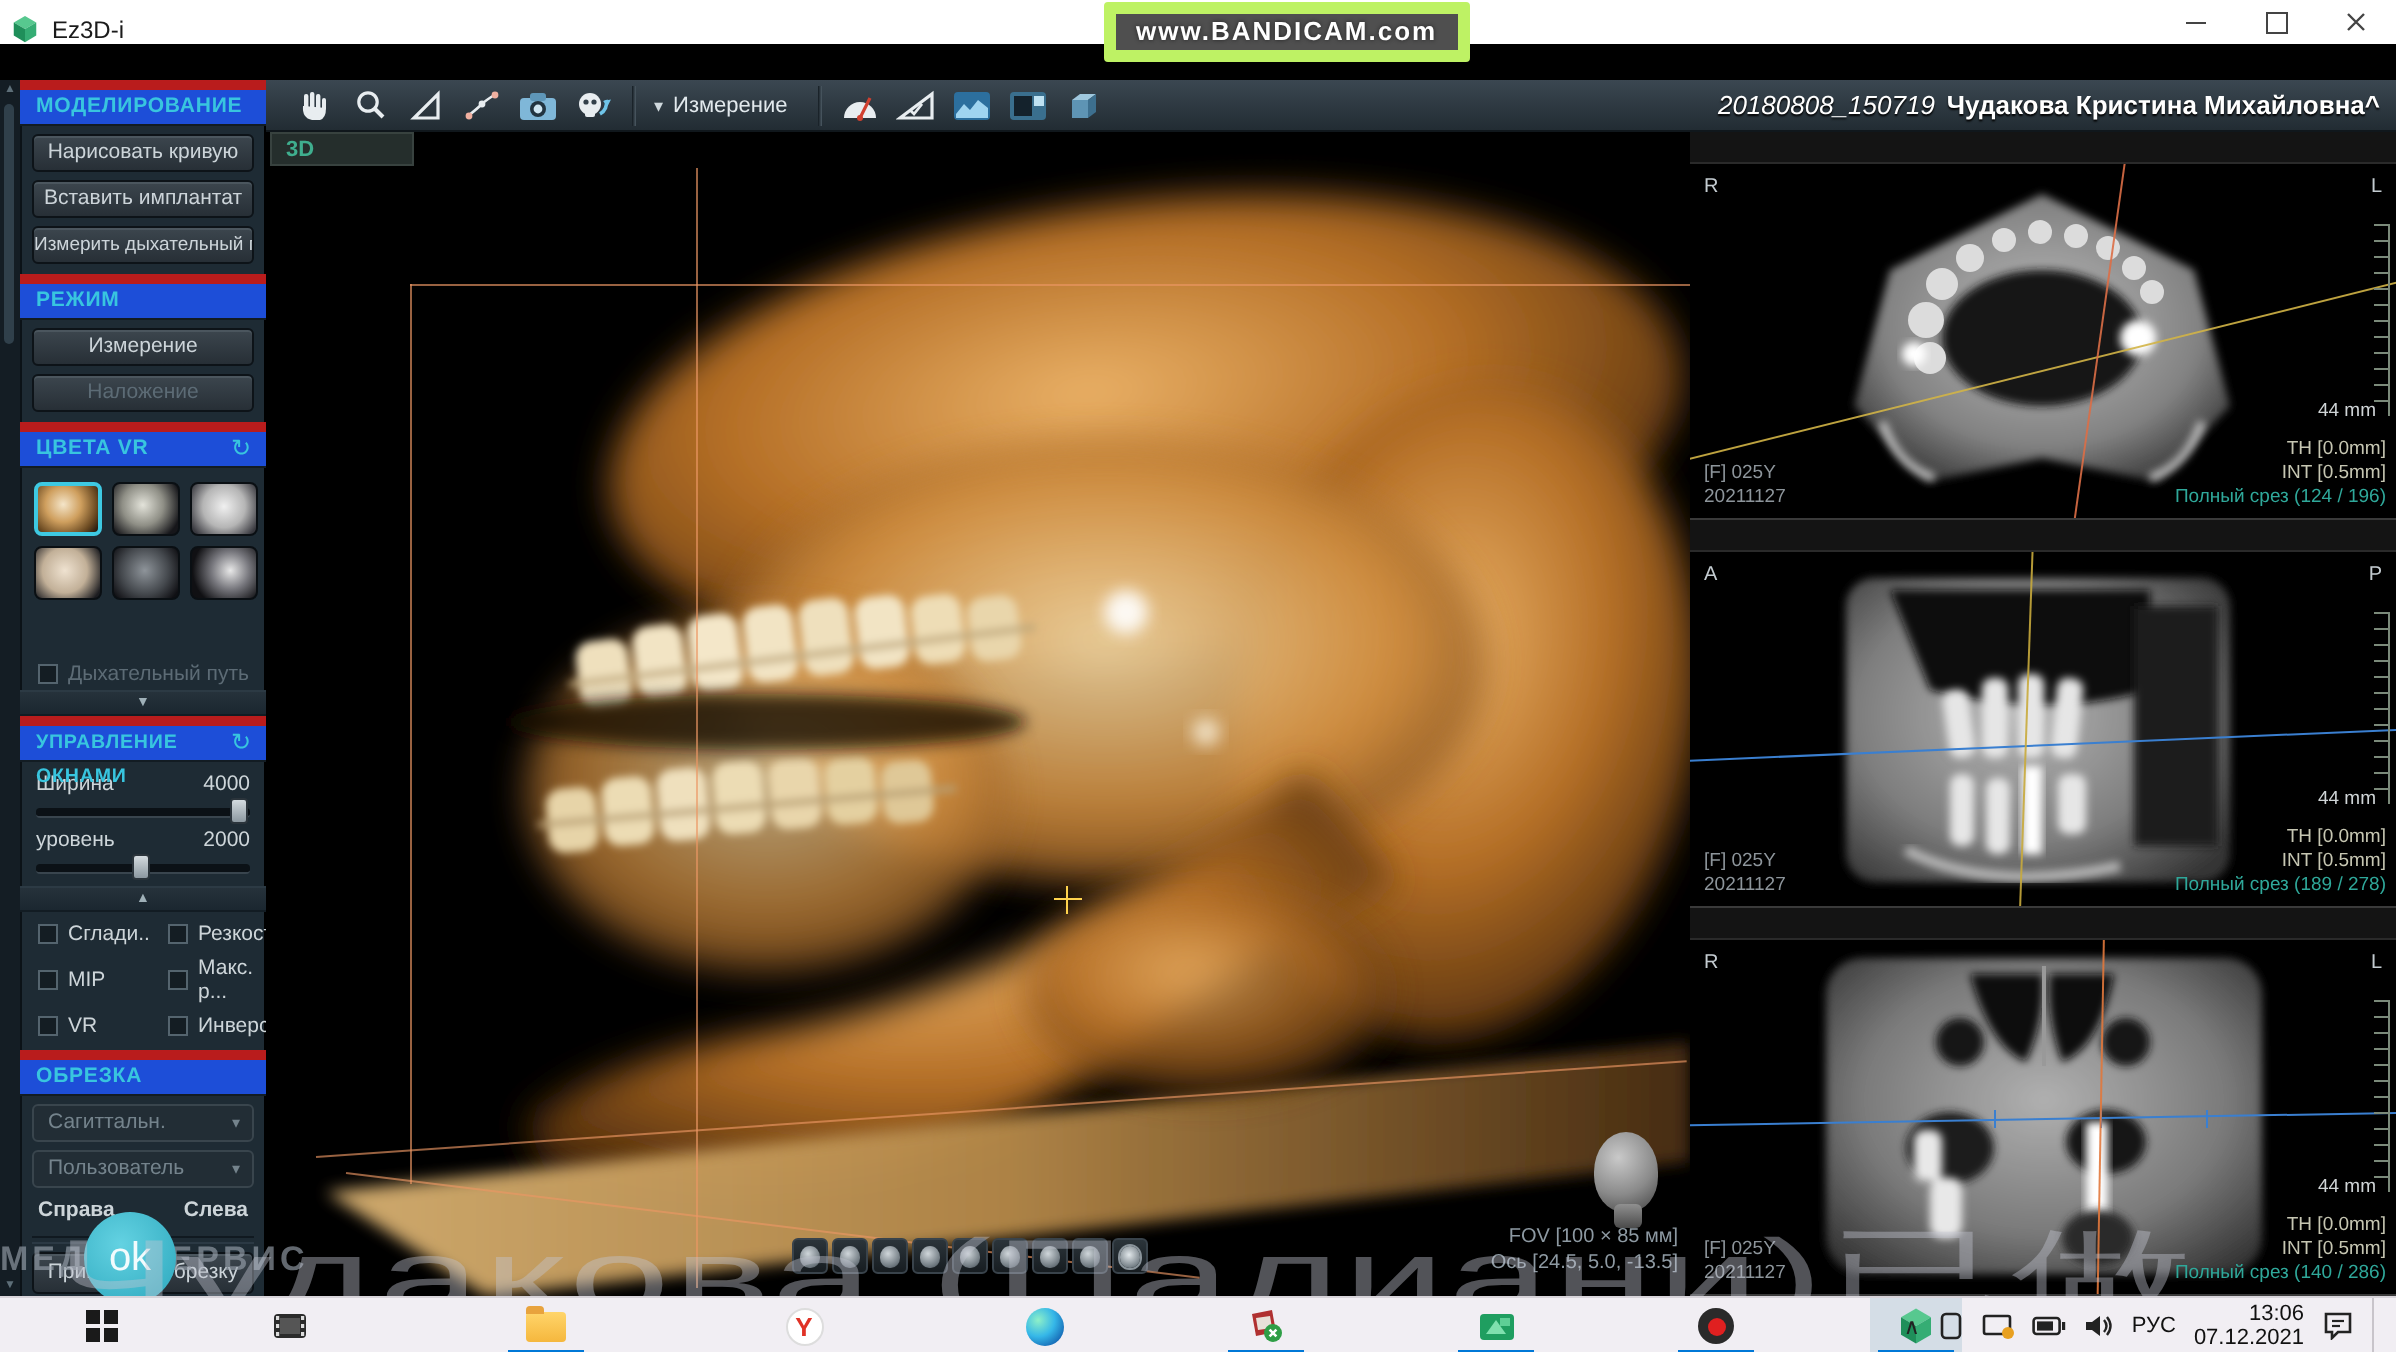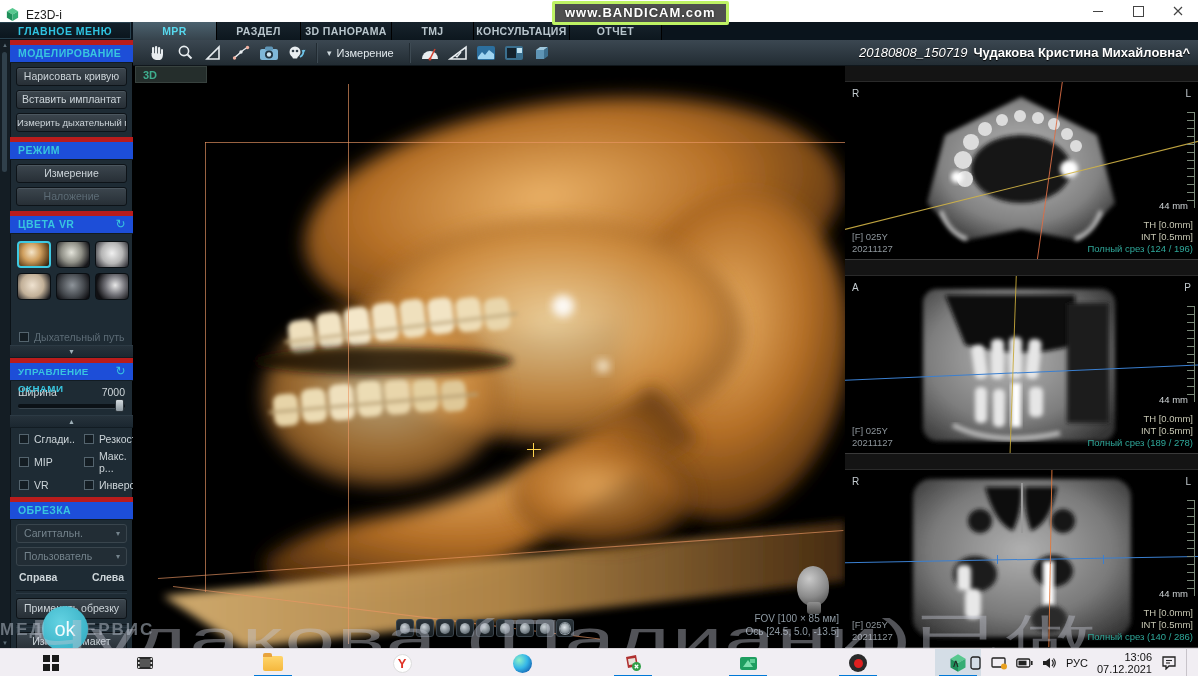"www.BANDICAM.com" .bandicam { border: 3px solid #bef264 -> 6px solid #bef264 }
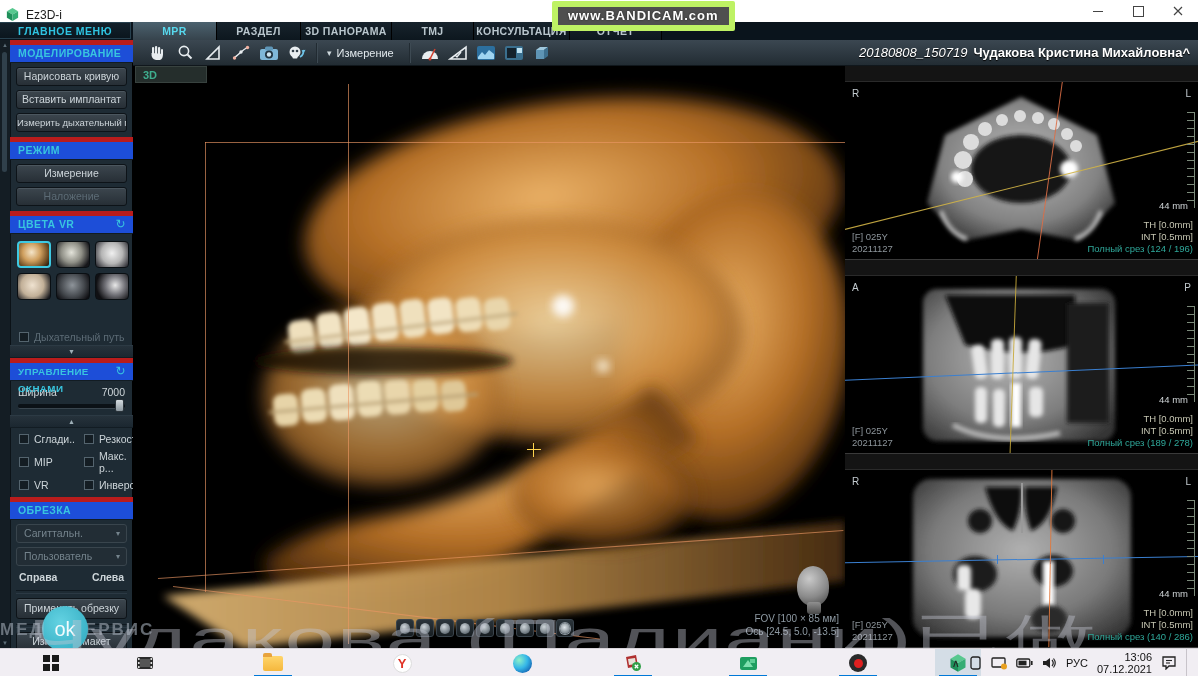"ГЛАВНОЕ МЕНЮ" div.navrow { html: <div> <div>ГЛАВНОЕ МЕНЮ</div> <div> <div>MPR</div> <div>РАЗДЕЛ</div> <div>3D ПАНОРАМА</div> <div>TMJ</div> <div>КОНСУЛЬТАЦИЯ</div> <div>ОТЧЕТ</div> </div> </div> -> none }
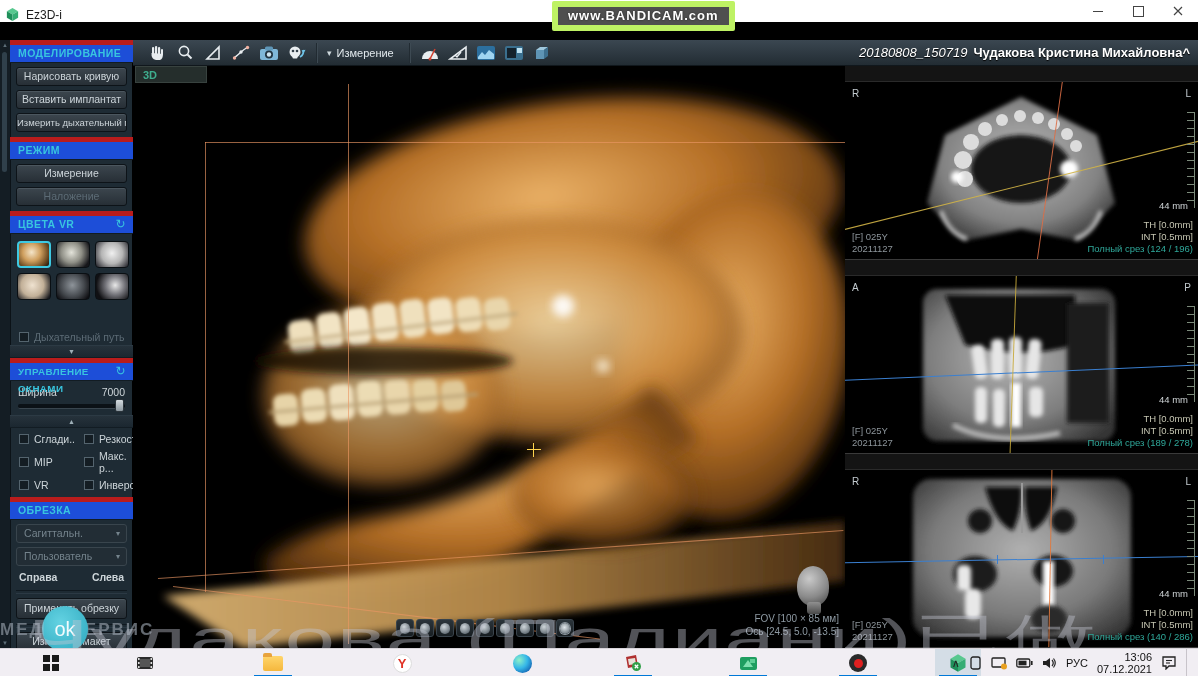"7000" span { text: 7000 -> 4000 }
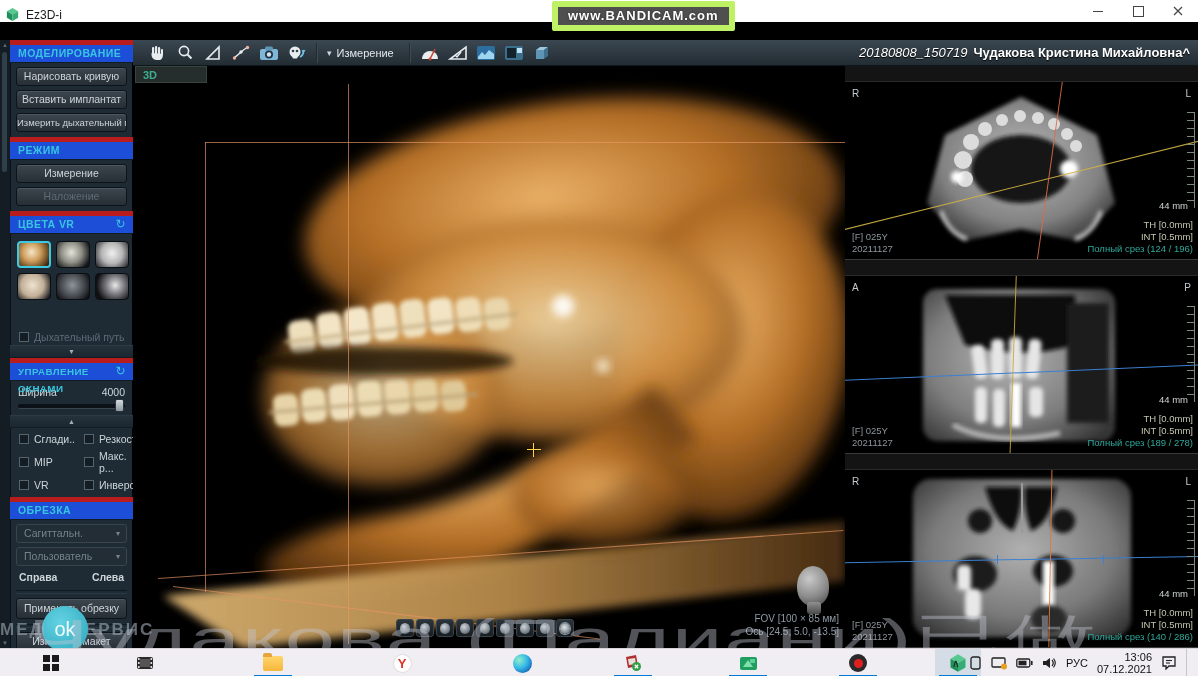"уровень" div.sliderrow { html: none -> <div> <div> <span>уровень</span> <span>2000</span> </div> <div> <div></div> </div> </div> }
